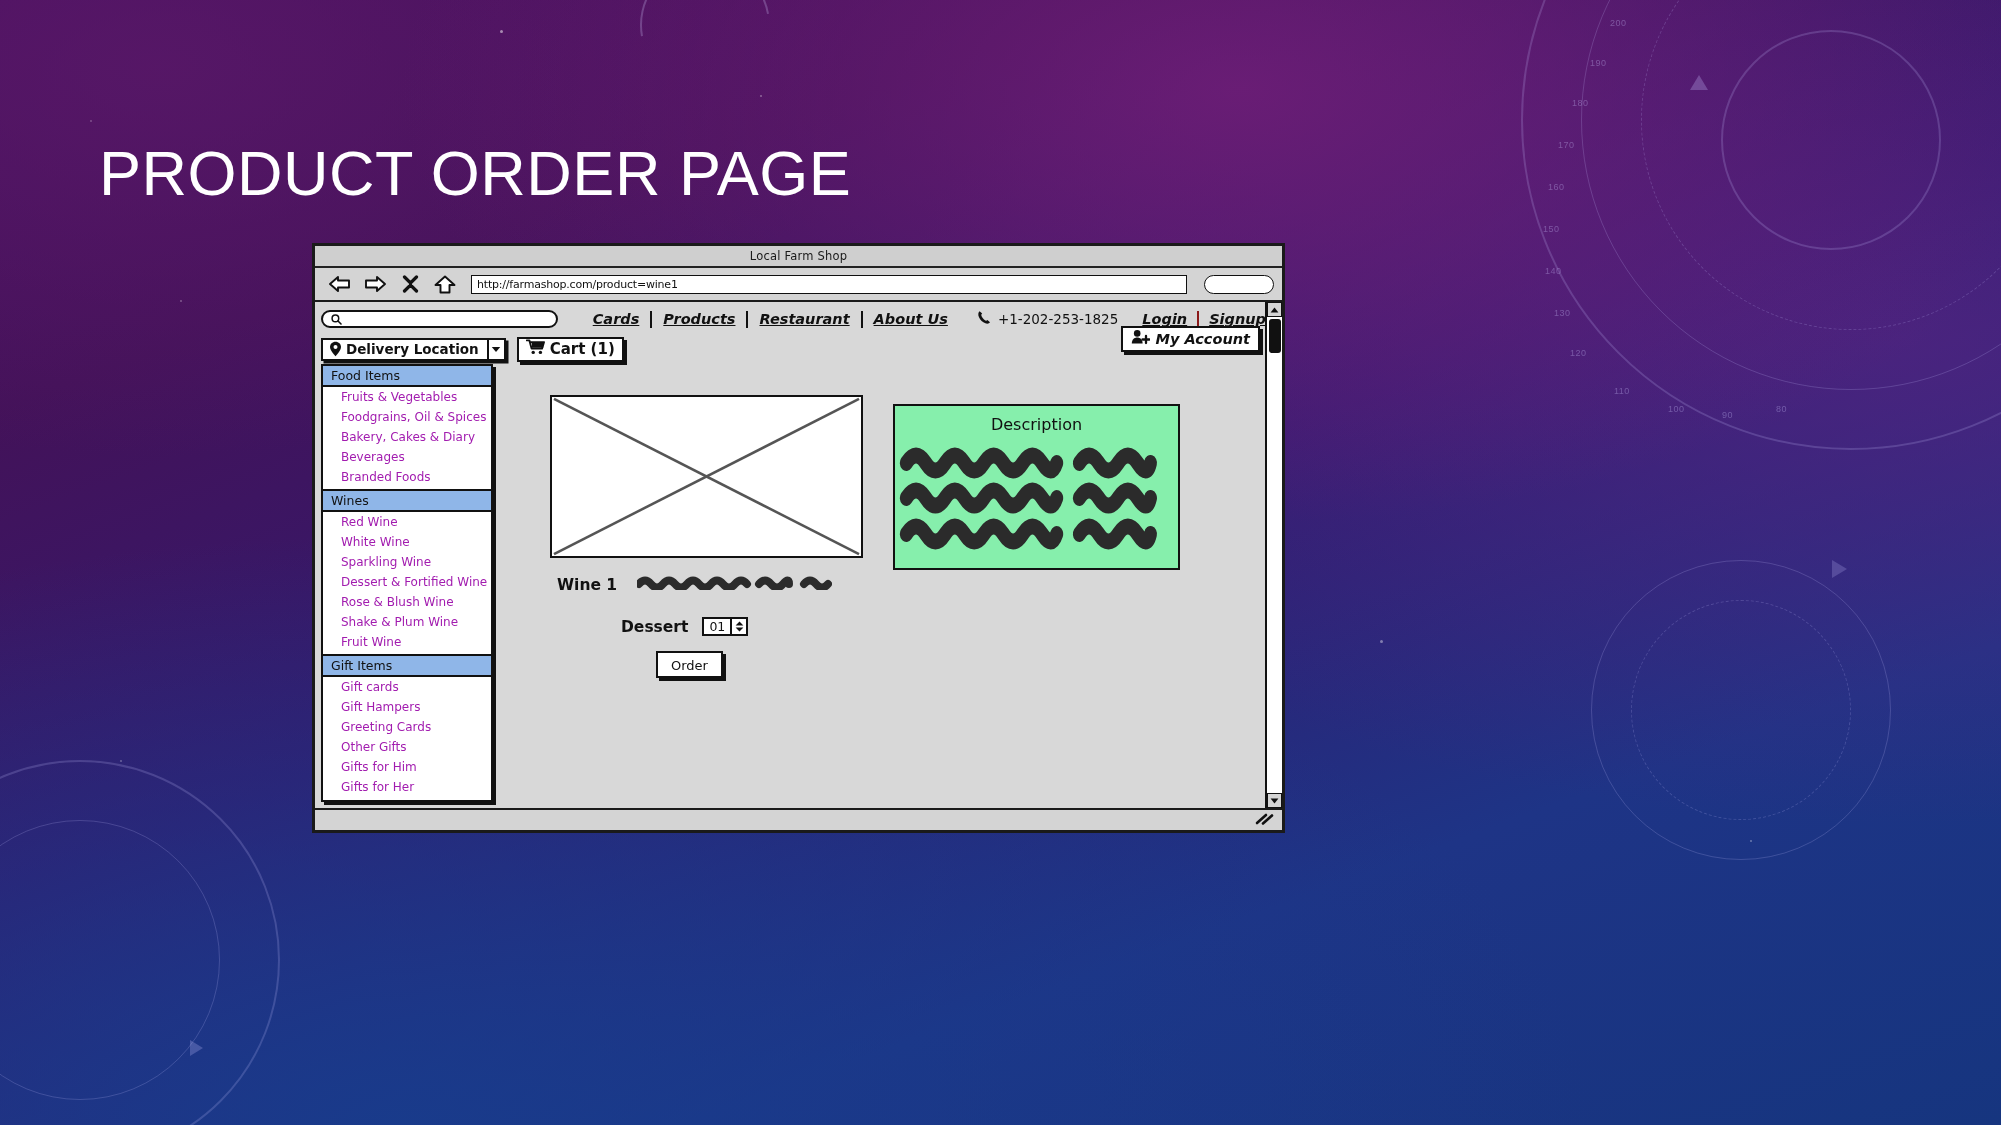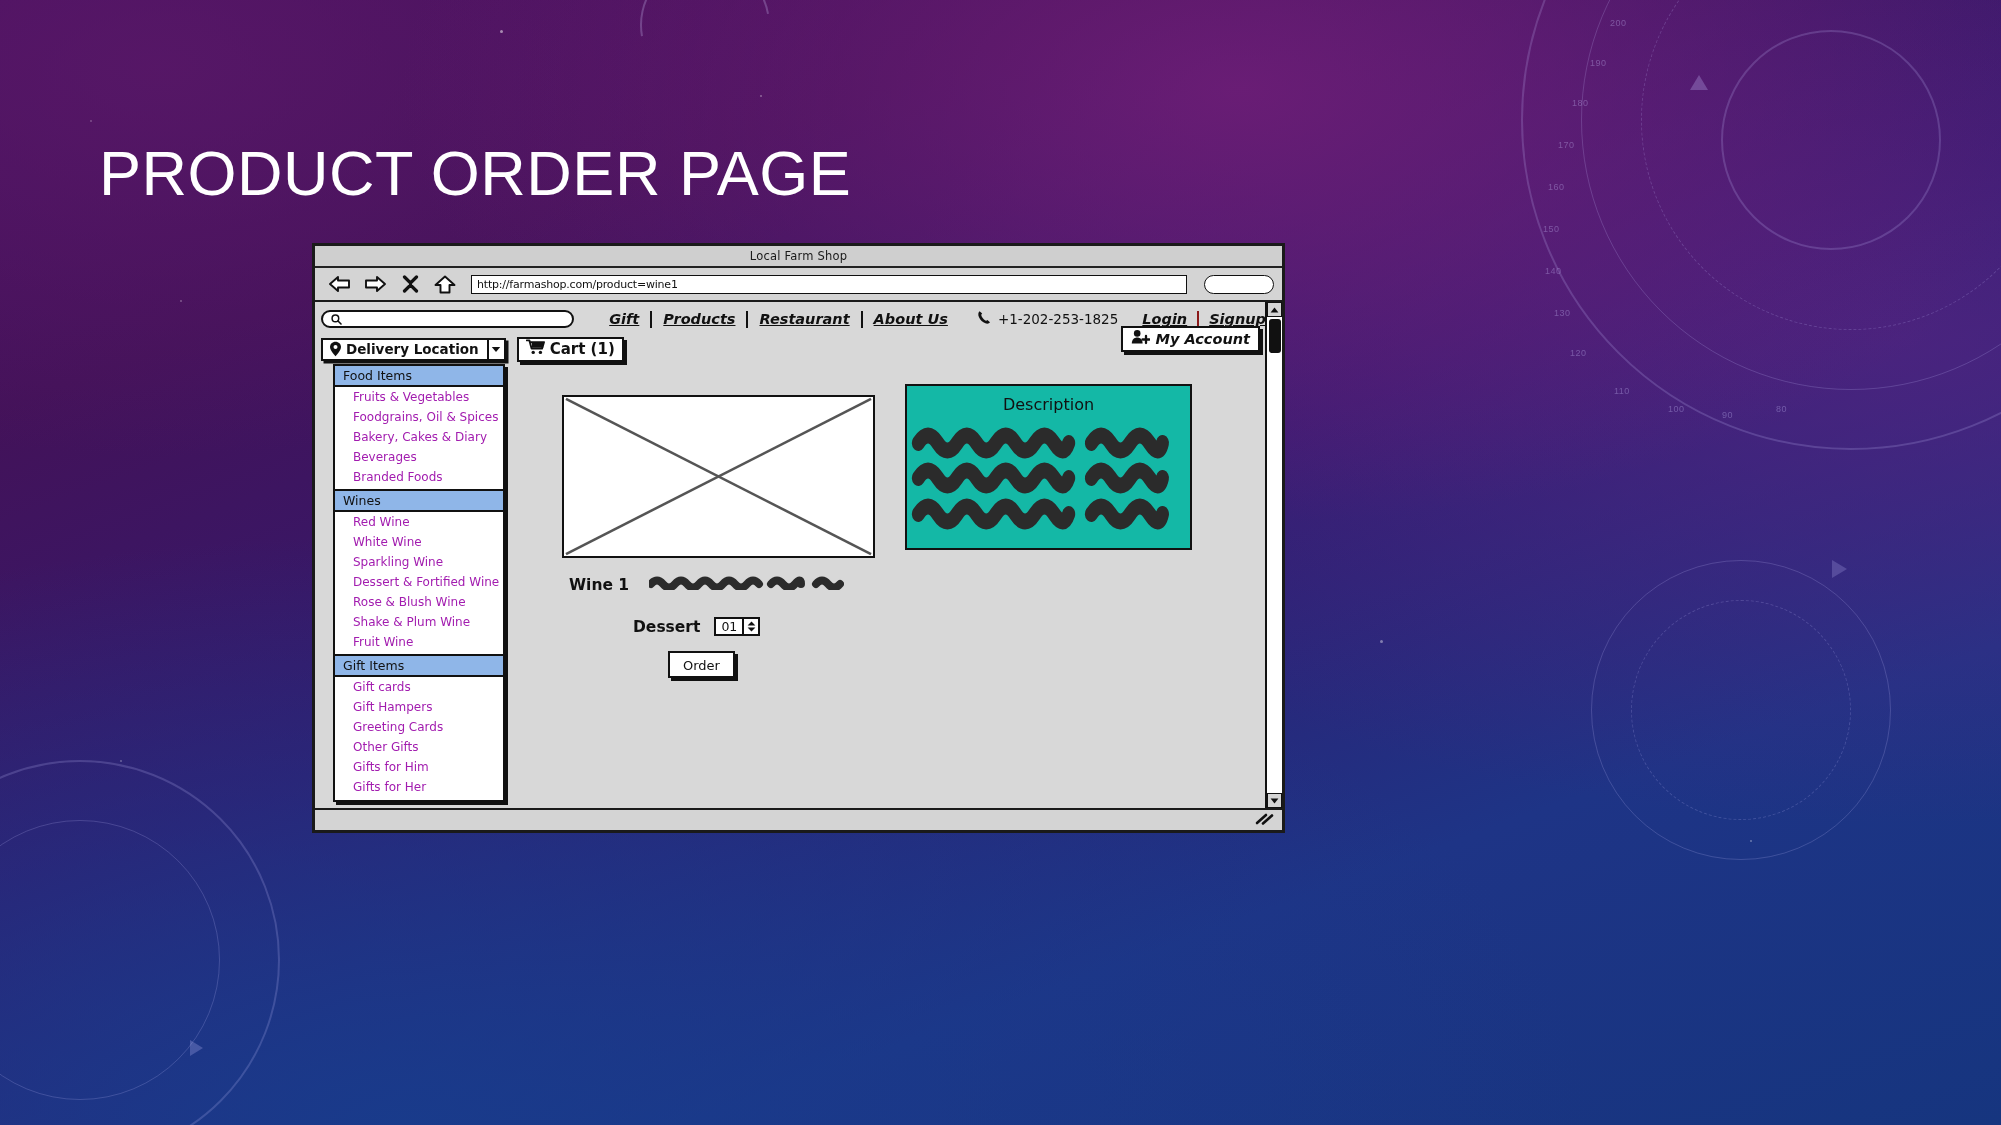"Gift" span.nav-link { text: Gift -> Cards }
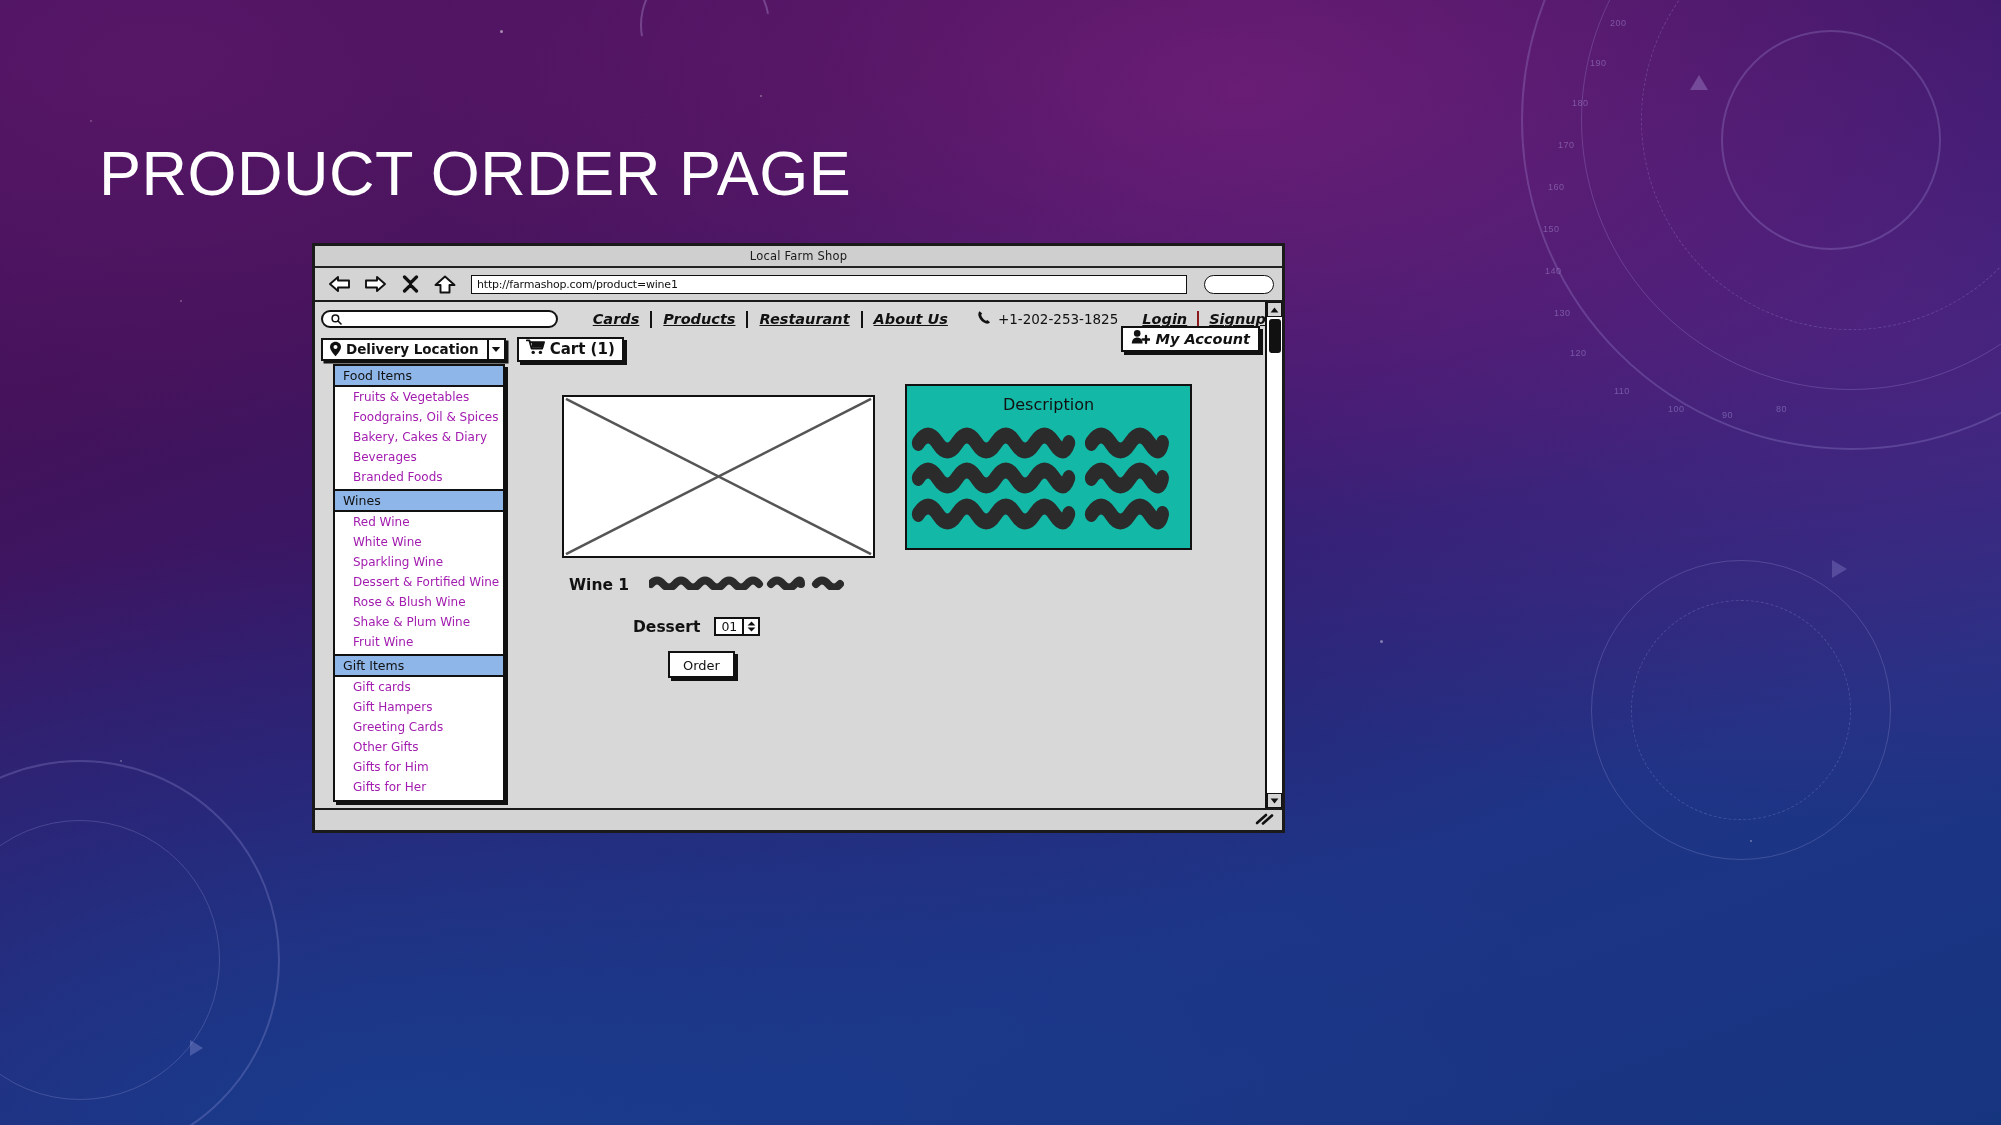"Food Items" #sidebar { margin-left: 18px -> 6px }
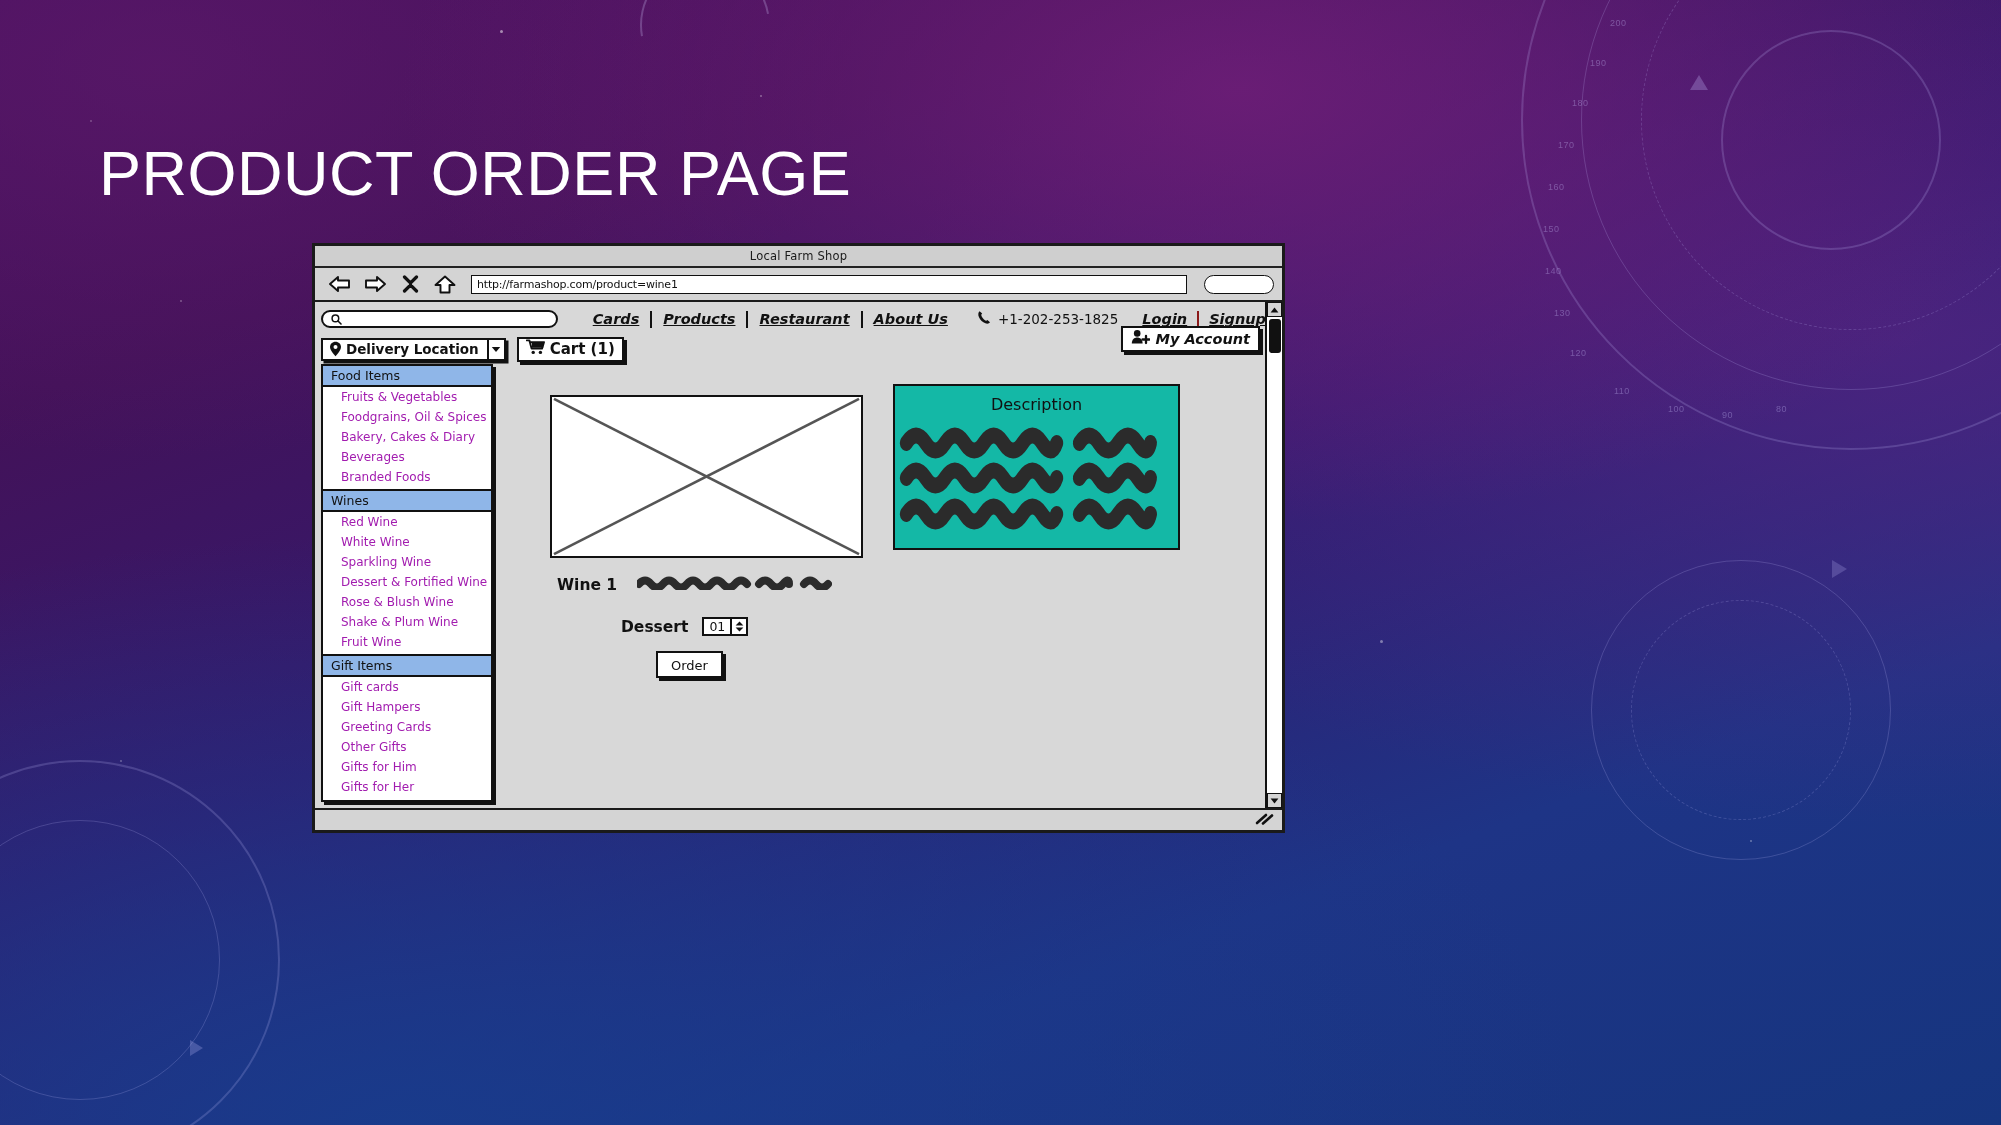"Description" #description-panel { background: #14b8a6 -> #86efac; top: 20px -> 40px }
